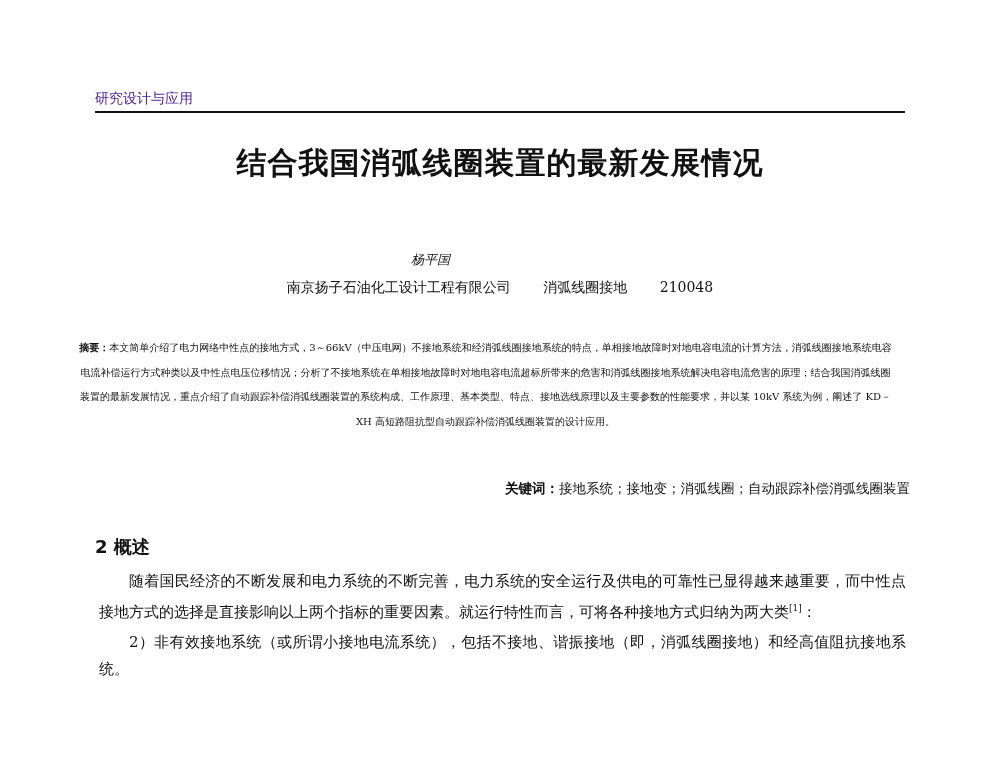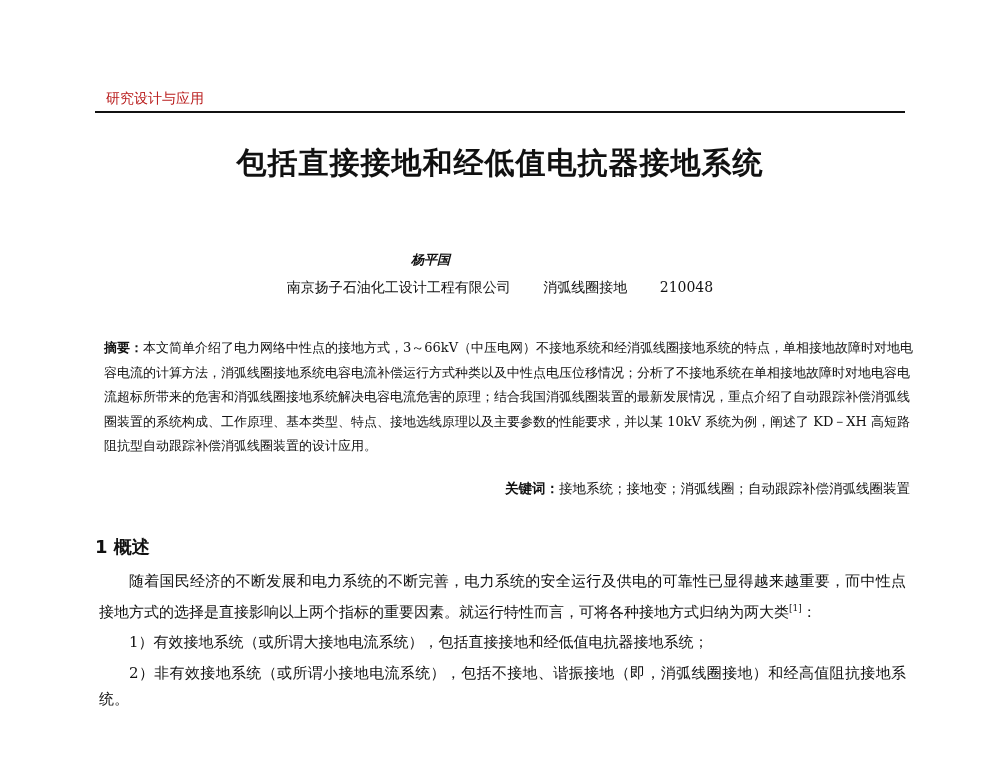"研究设计与应用" .header-label { color: #b91c1c -> #4c1d95; left: 106px -> 95px }
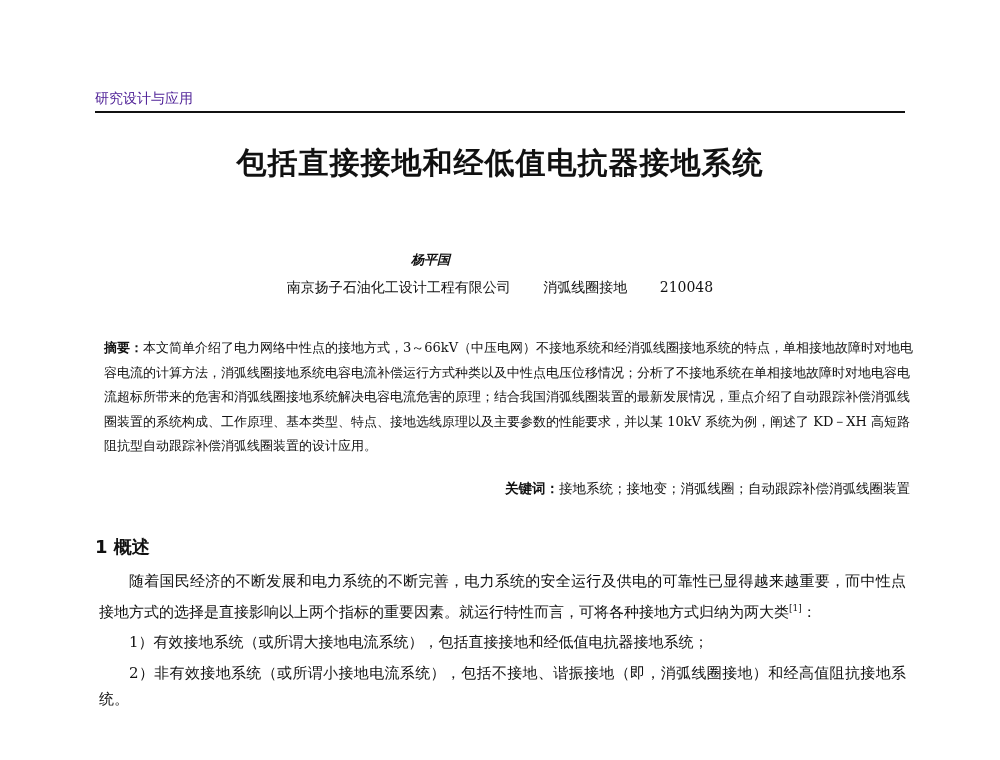"包括直接接地和经低值电抗器接地系统" div.title { text: 包括直接接地和经低值电抗器接地系统 -> 结合我国消弧线圈装置的最新发展情况 }
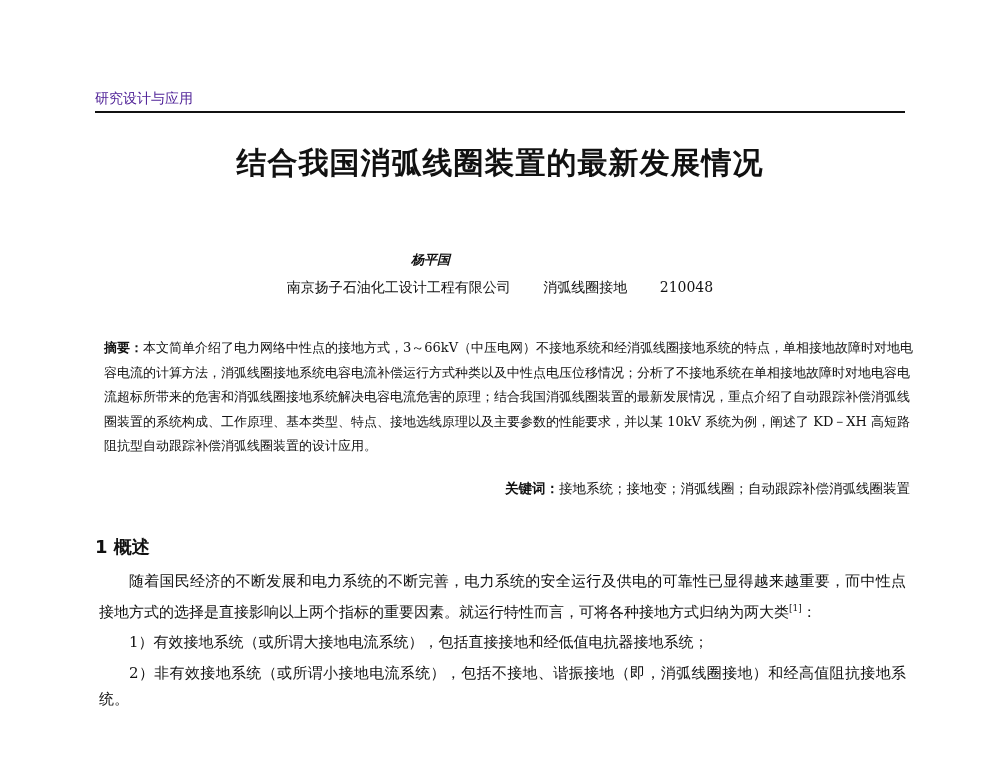"杨平国" .author { font-weight: bold -> normal }
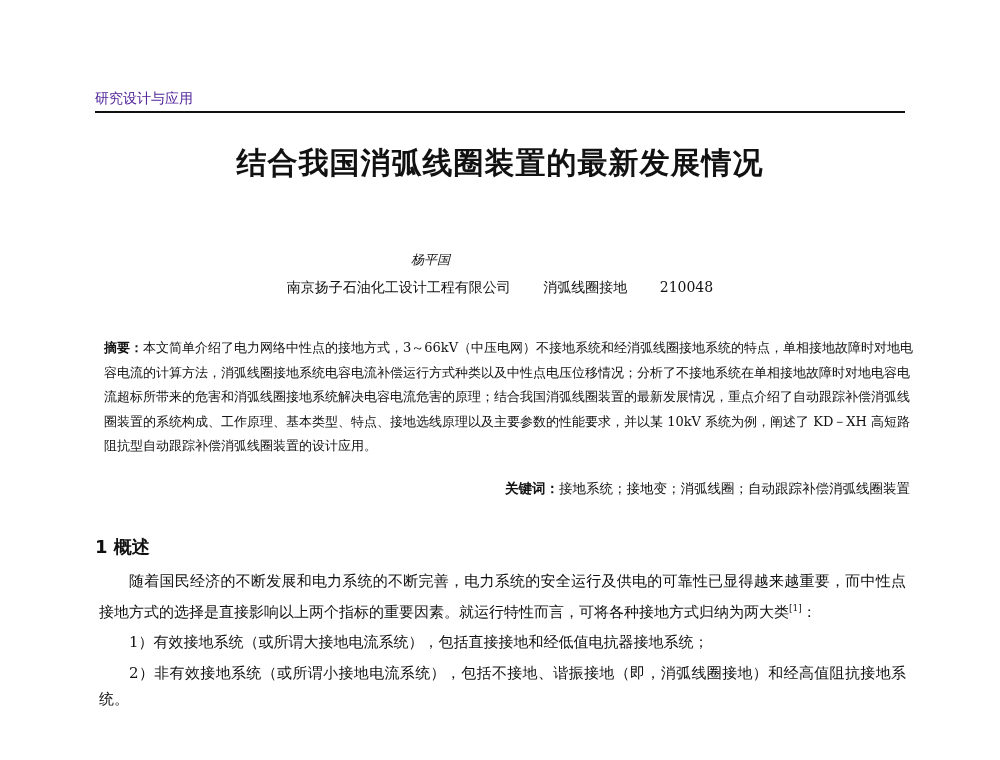"摘要：本文简单介绍了电力网络中性点的接地方式，3～66kV（中压电网）不接地系统" .abstract { font-size: 13px -> 10px; left: 104px -> 78px; text-align: none -> center }
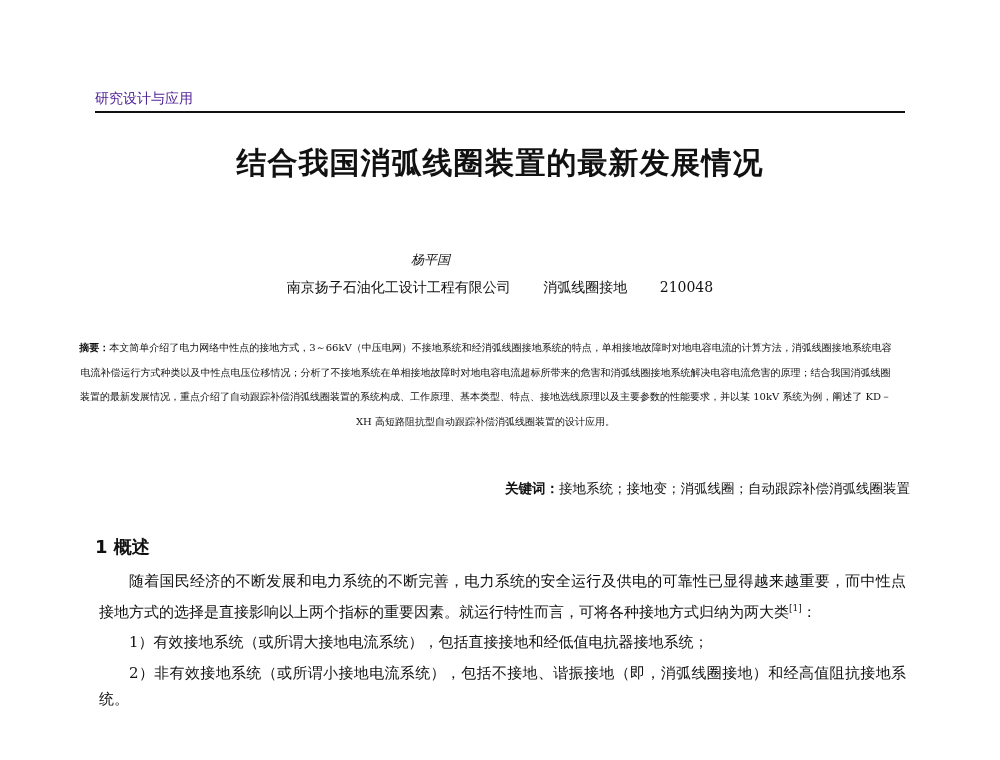"1 概述" div.section { text: 1 -> 2 }
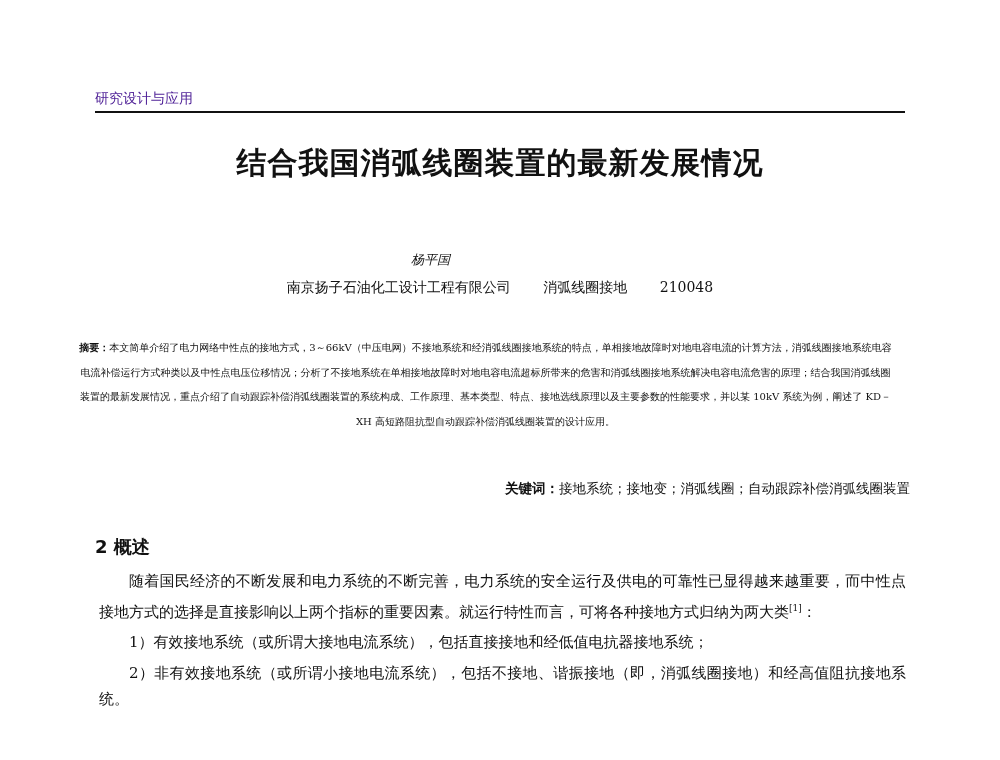"1）有效接地系统（或所谓大接地电流系统），包括直接接地和经低值电抗器接地系统；" p { html: <p>1）有效接地系统（或所谓大接地电流系统），包括直接接地和经低值电抗器接地系统；</p> -> none }
